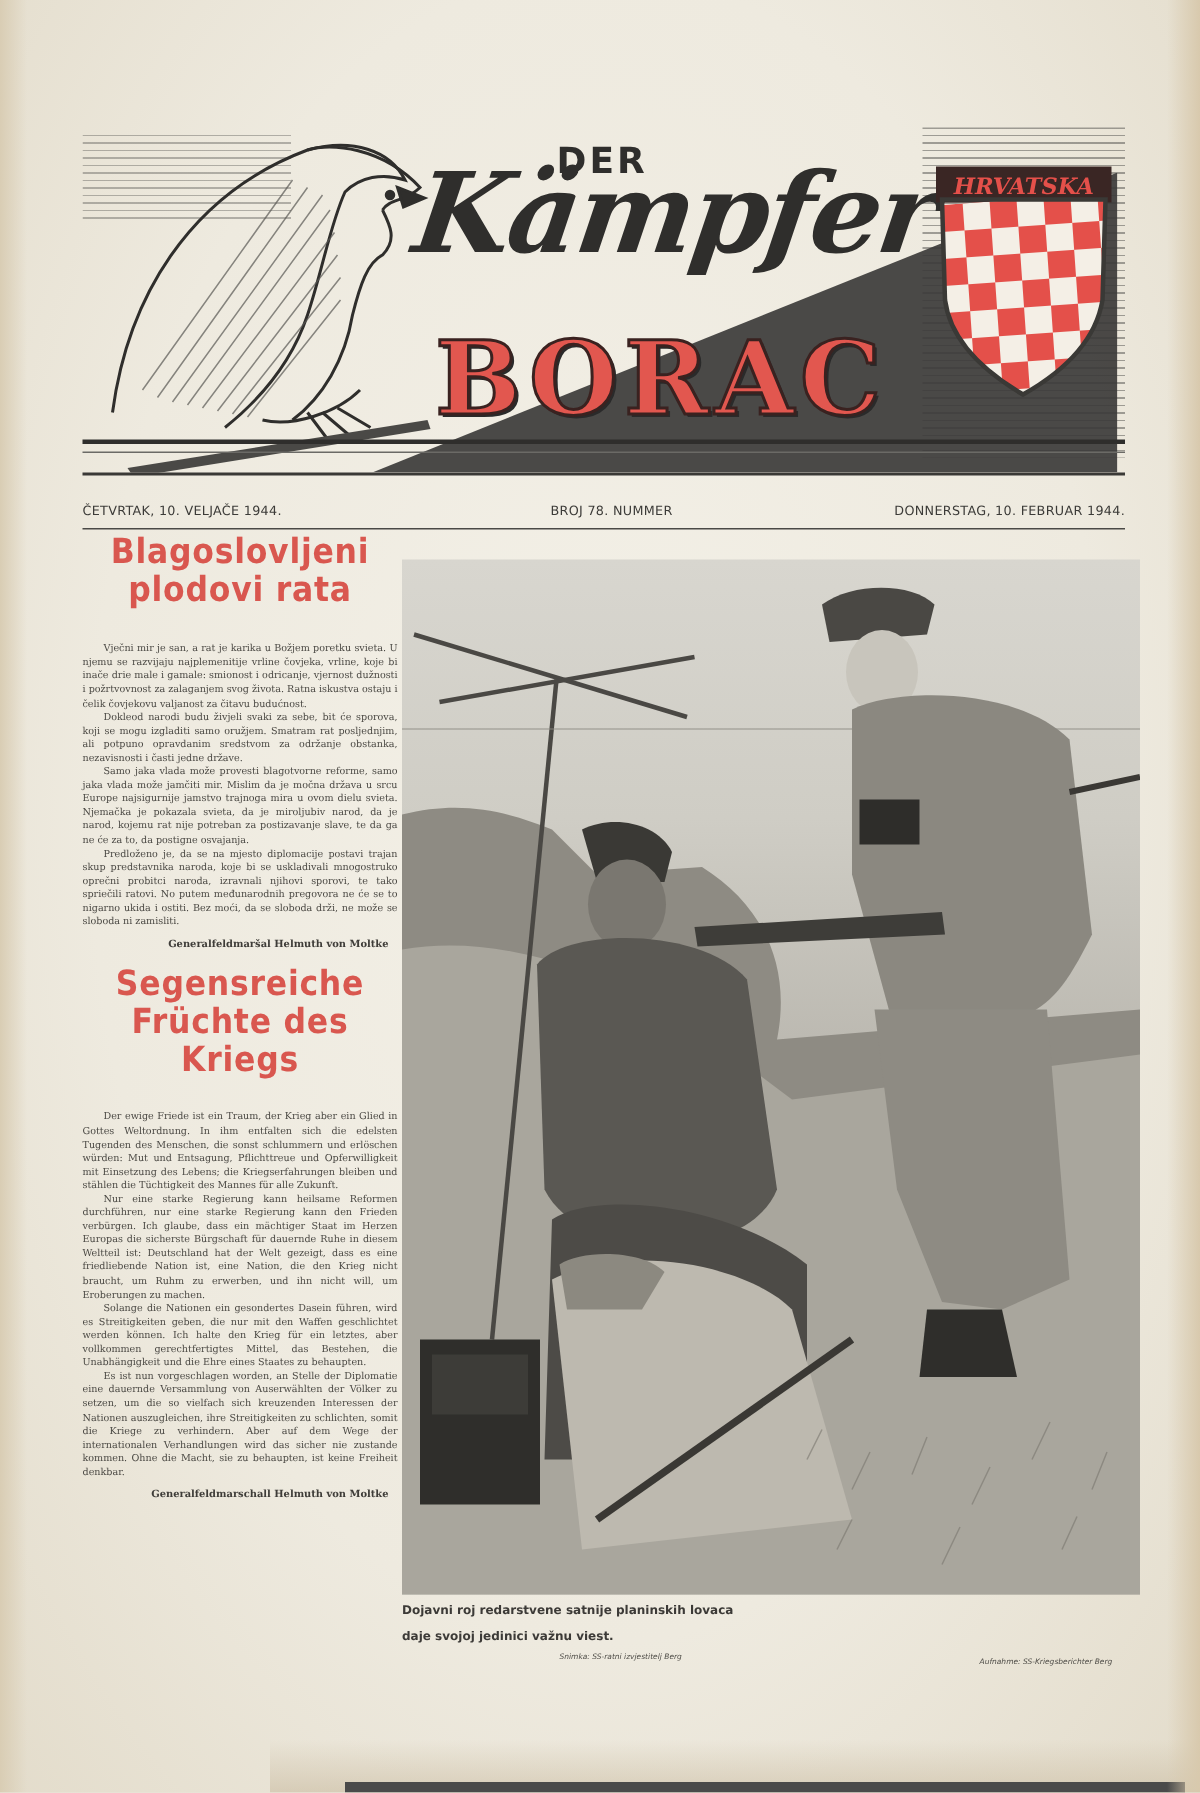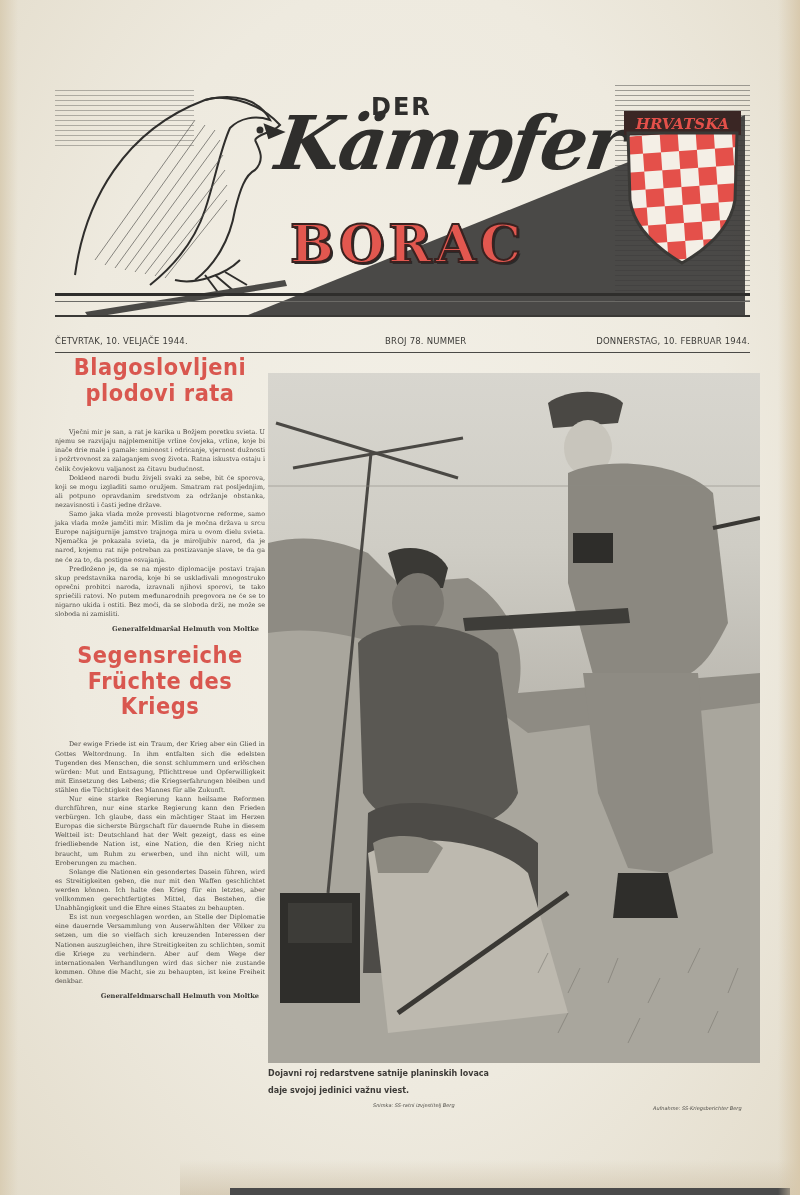"BORAC" .borac { font-size: 52px -> 68px }
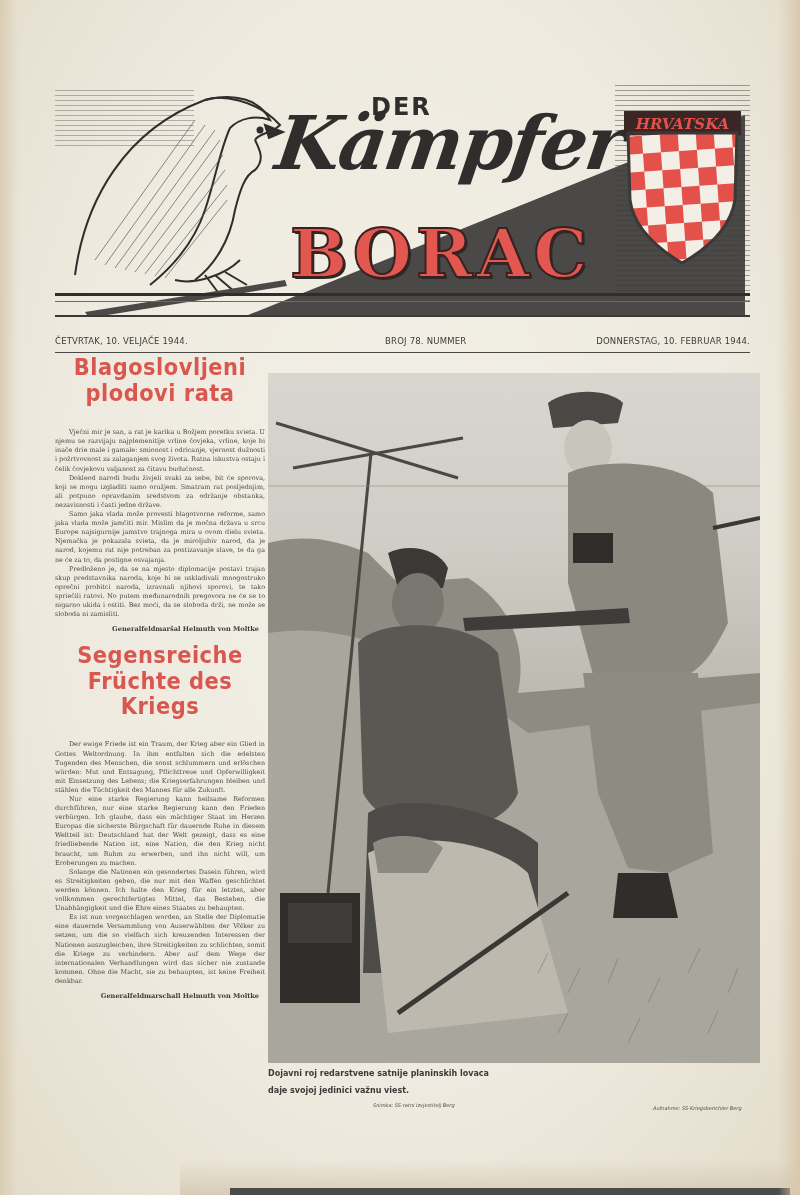"BROJ 78. NUMMER" .dl-center { left: 330px -> 312px }
